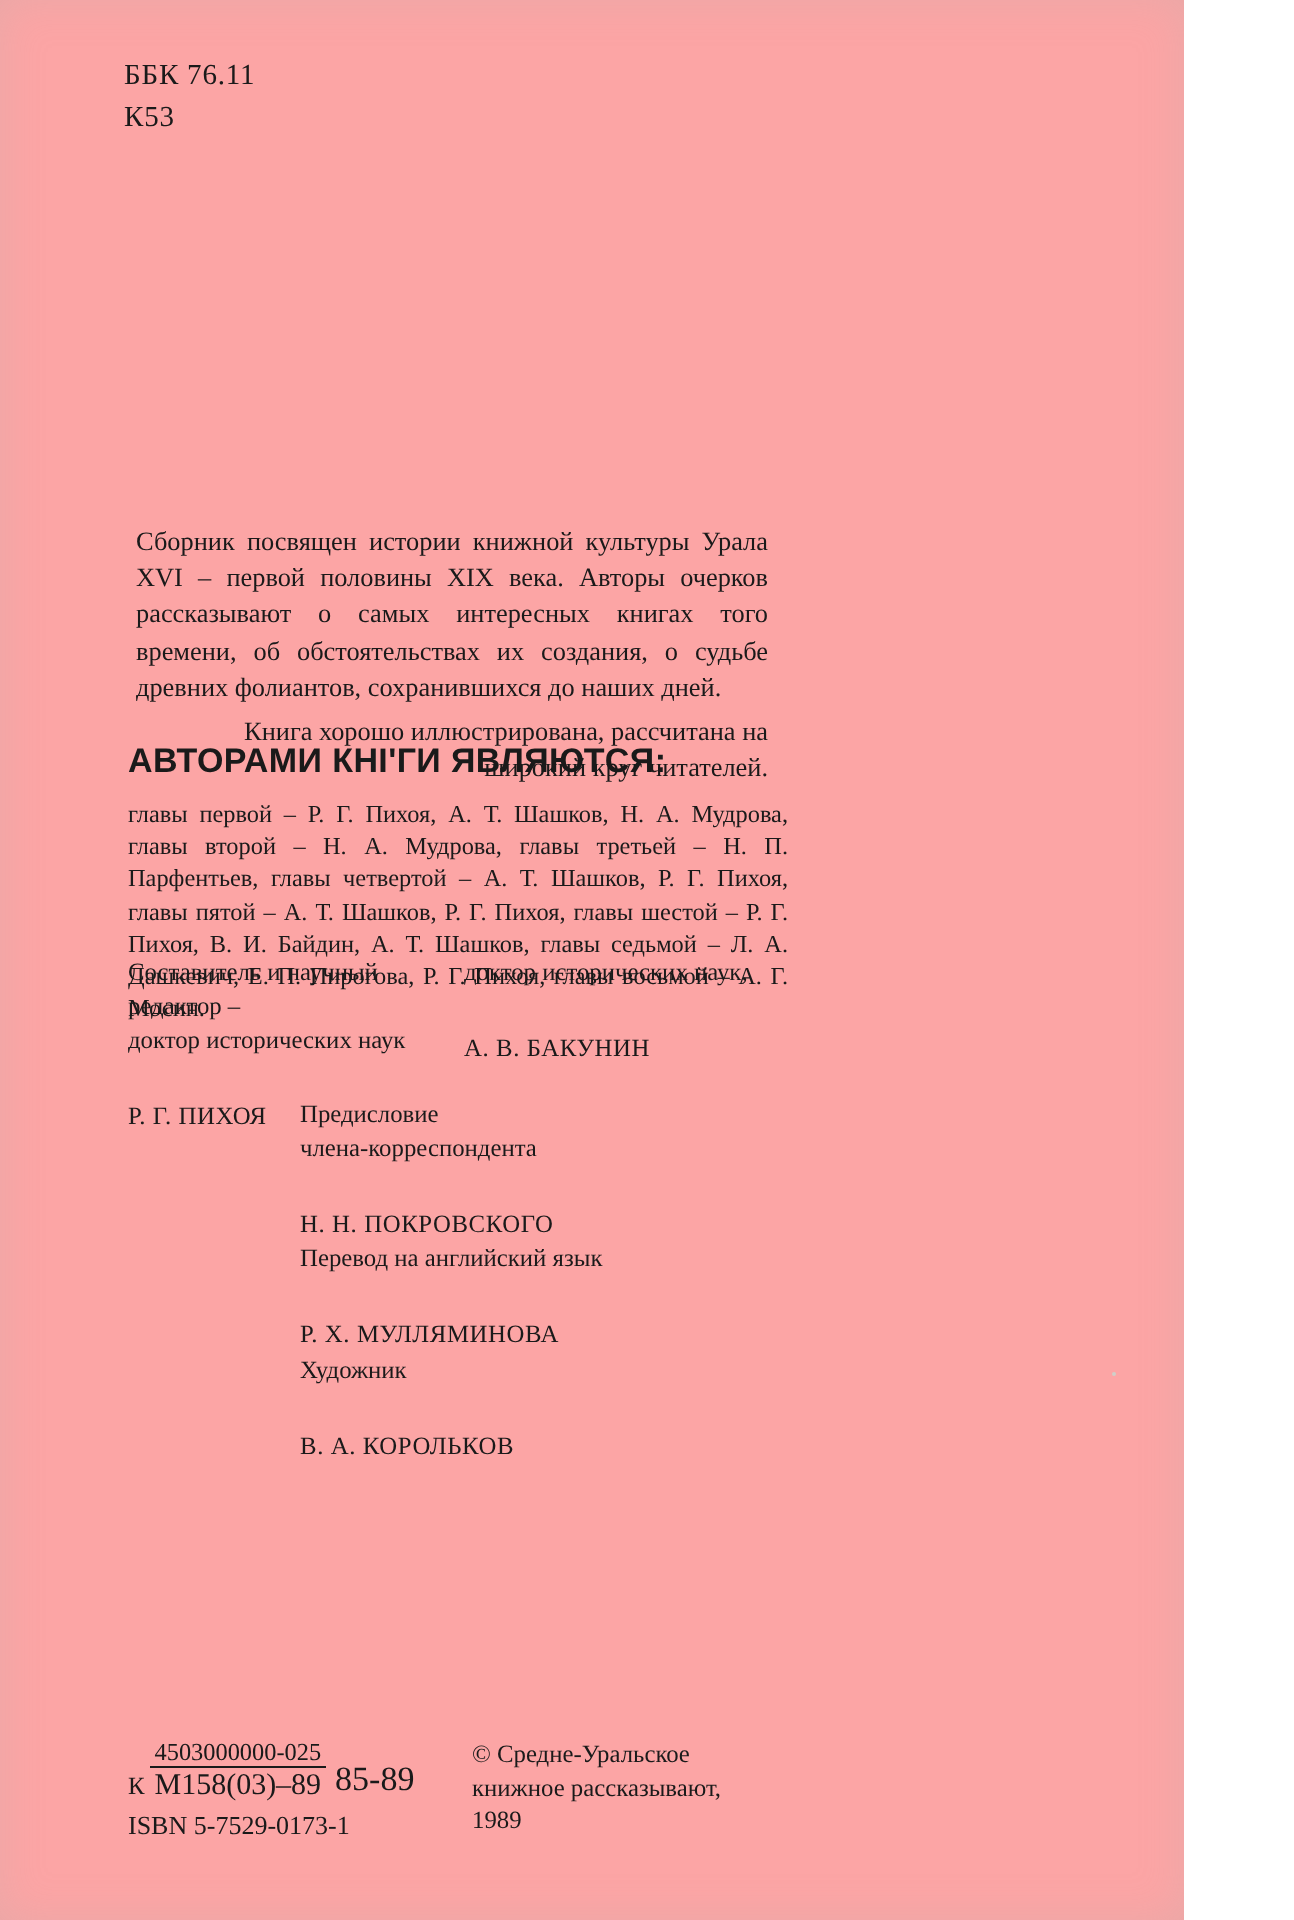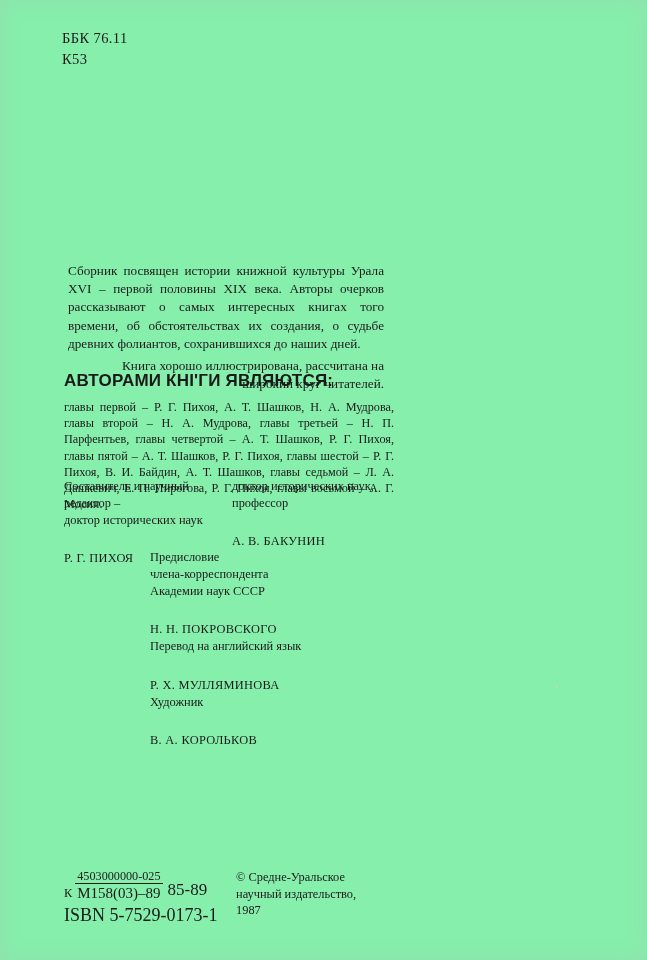"ББК 76.11" .page { background: #86efac -> #fca5a5; width: 647px -> 592px }
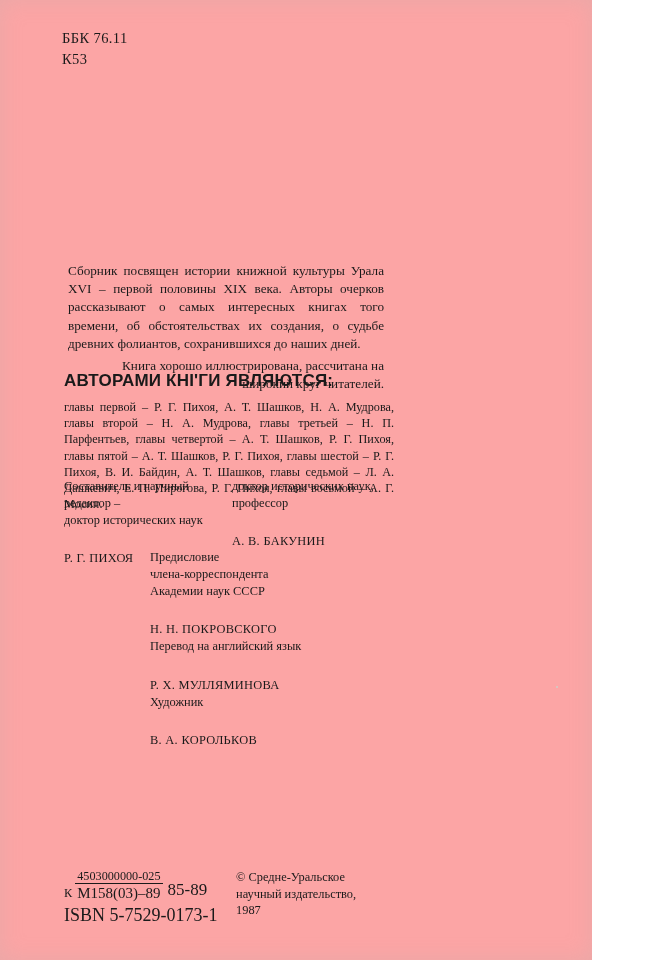"профессор" div { html: <div>профессор</div> -> none }
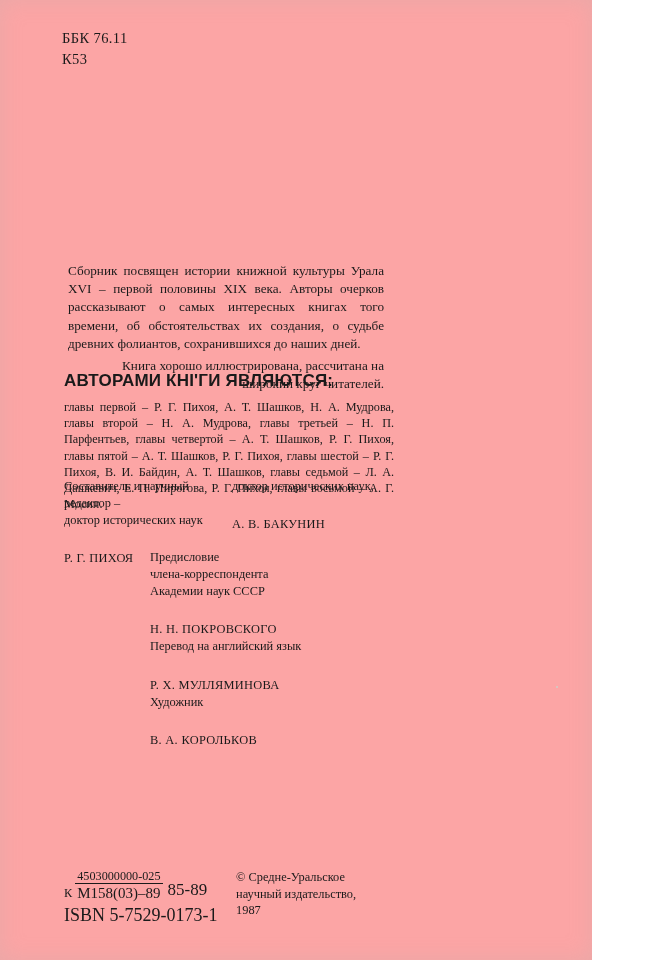"Академии наук СССР" div { html: <div>Академии наук СССР</div> -> none }
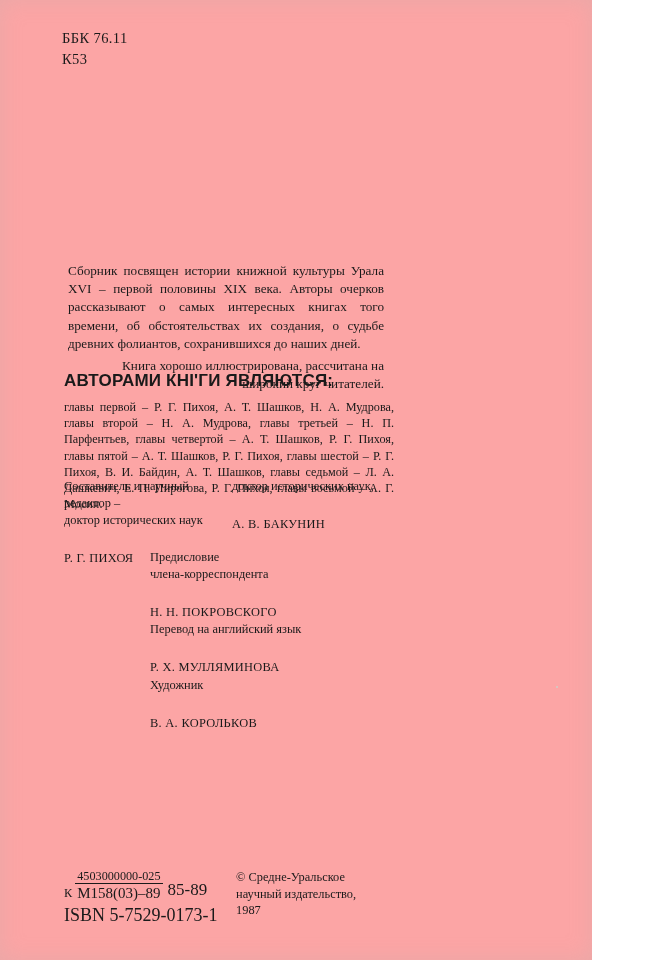"научный издательство," div { text: научный издательство -> книжное рассказывают }
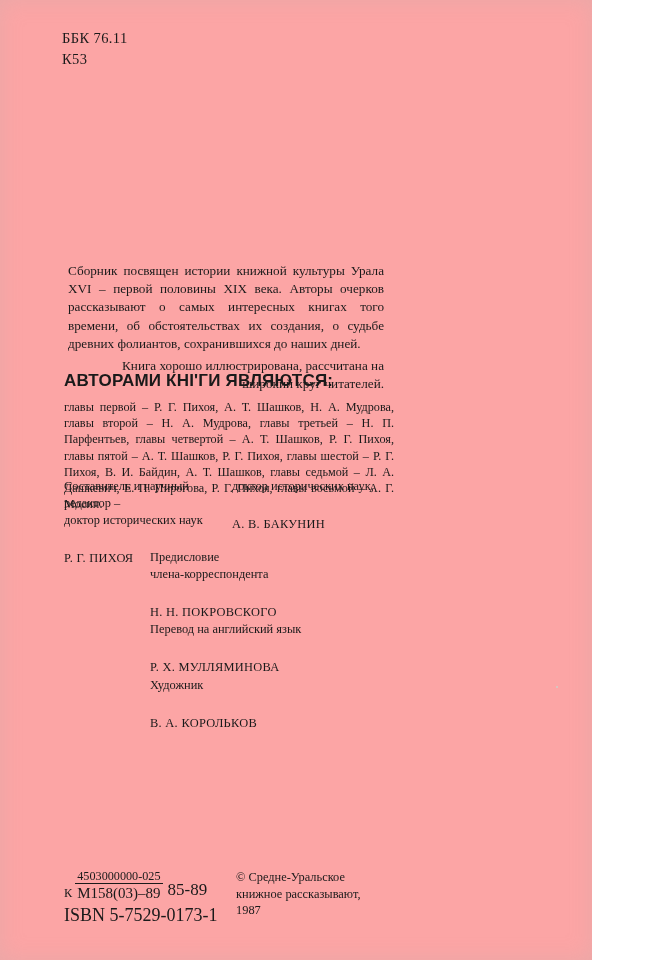"ISBN 5-7529-0173-1" .isbn { font-size: 18px -> 13px }
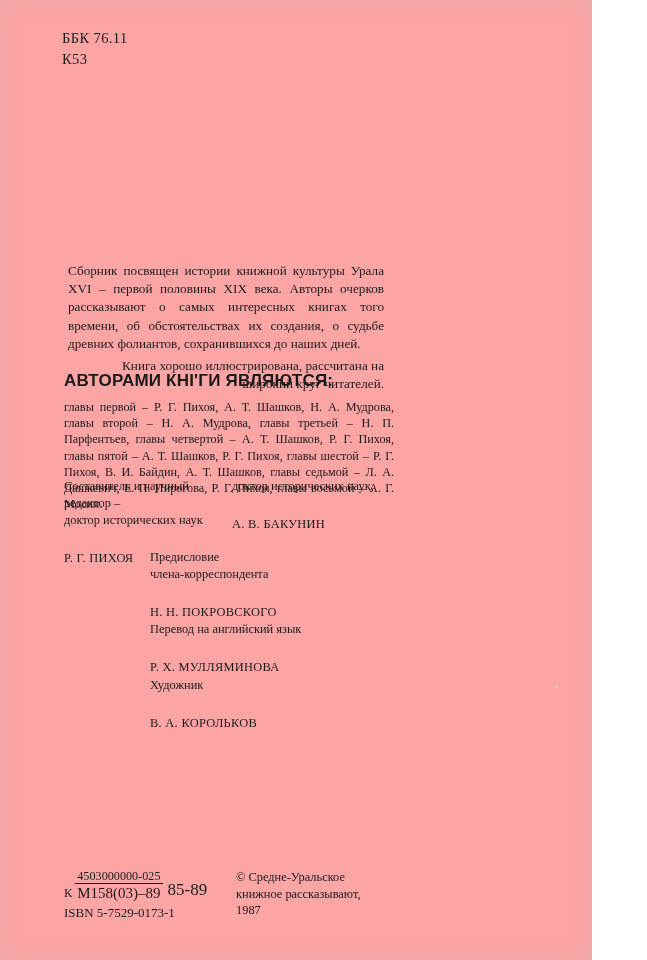"1987" div { text: 1987 -> 1989 }
